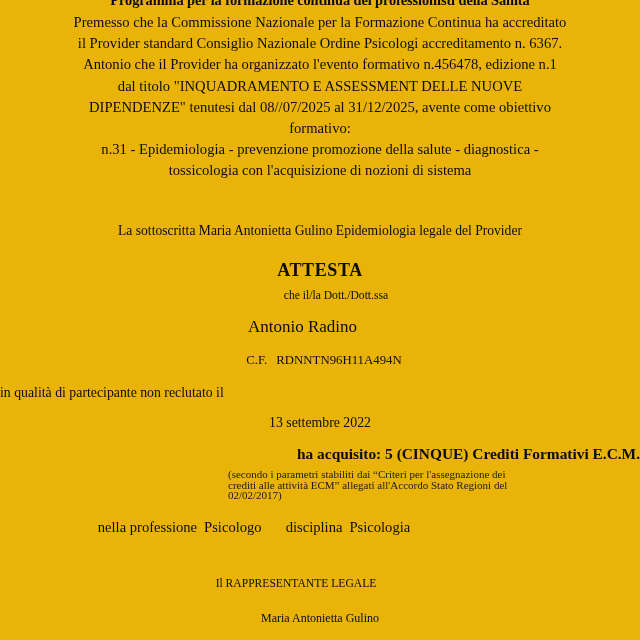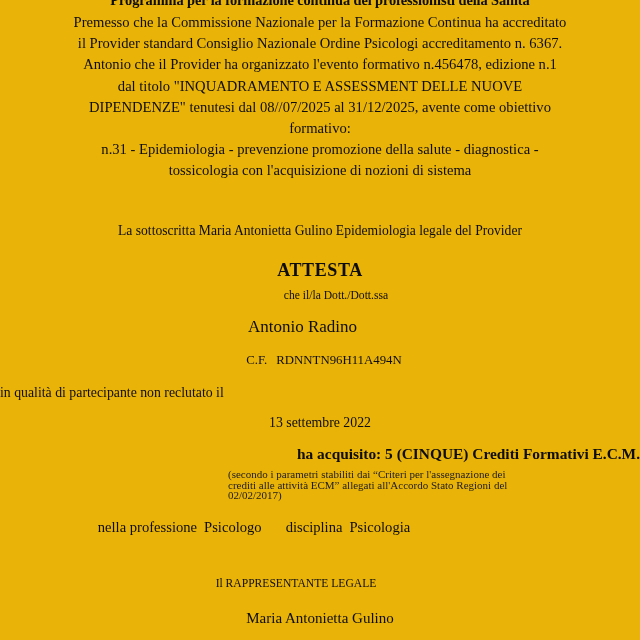"Maria Antonietta Gulino" .signature-name { font-size: 15px -> 12px }
